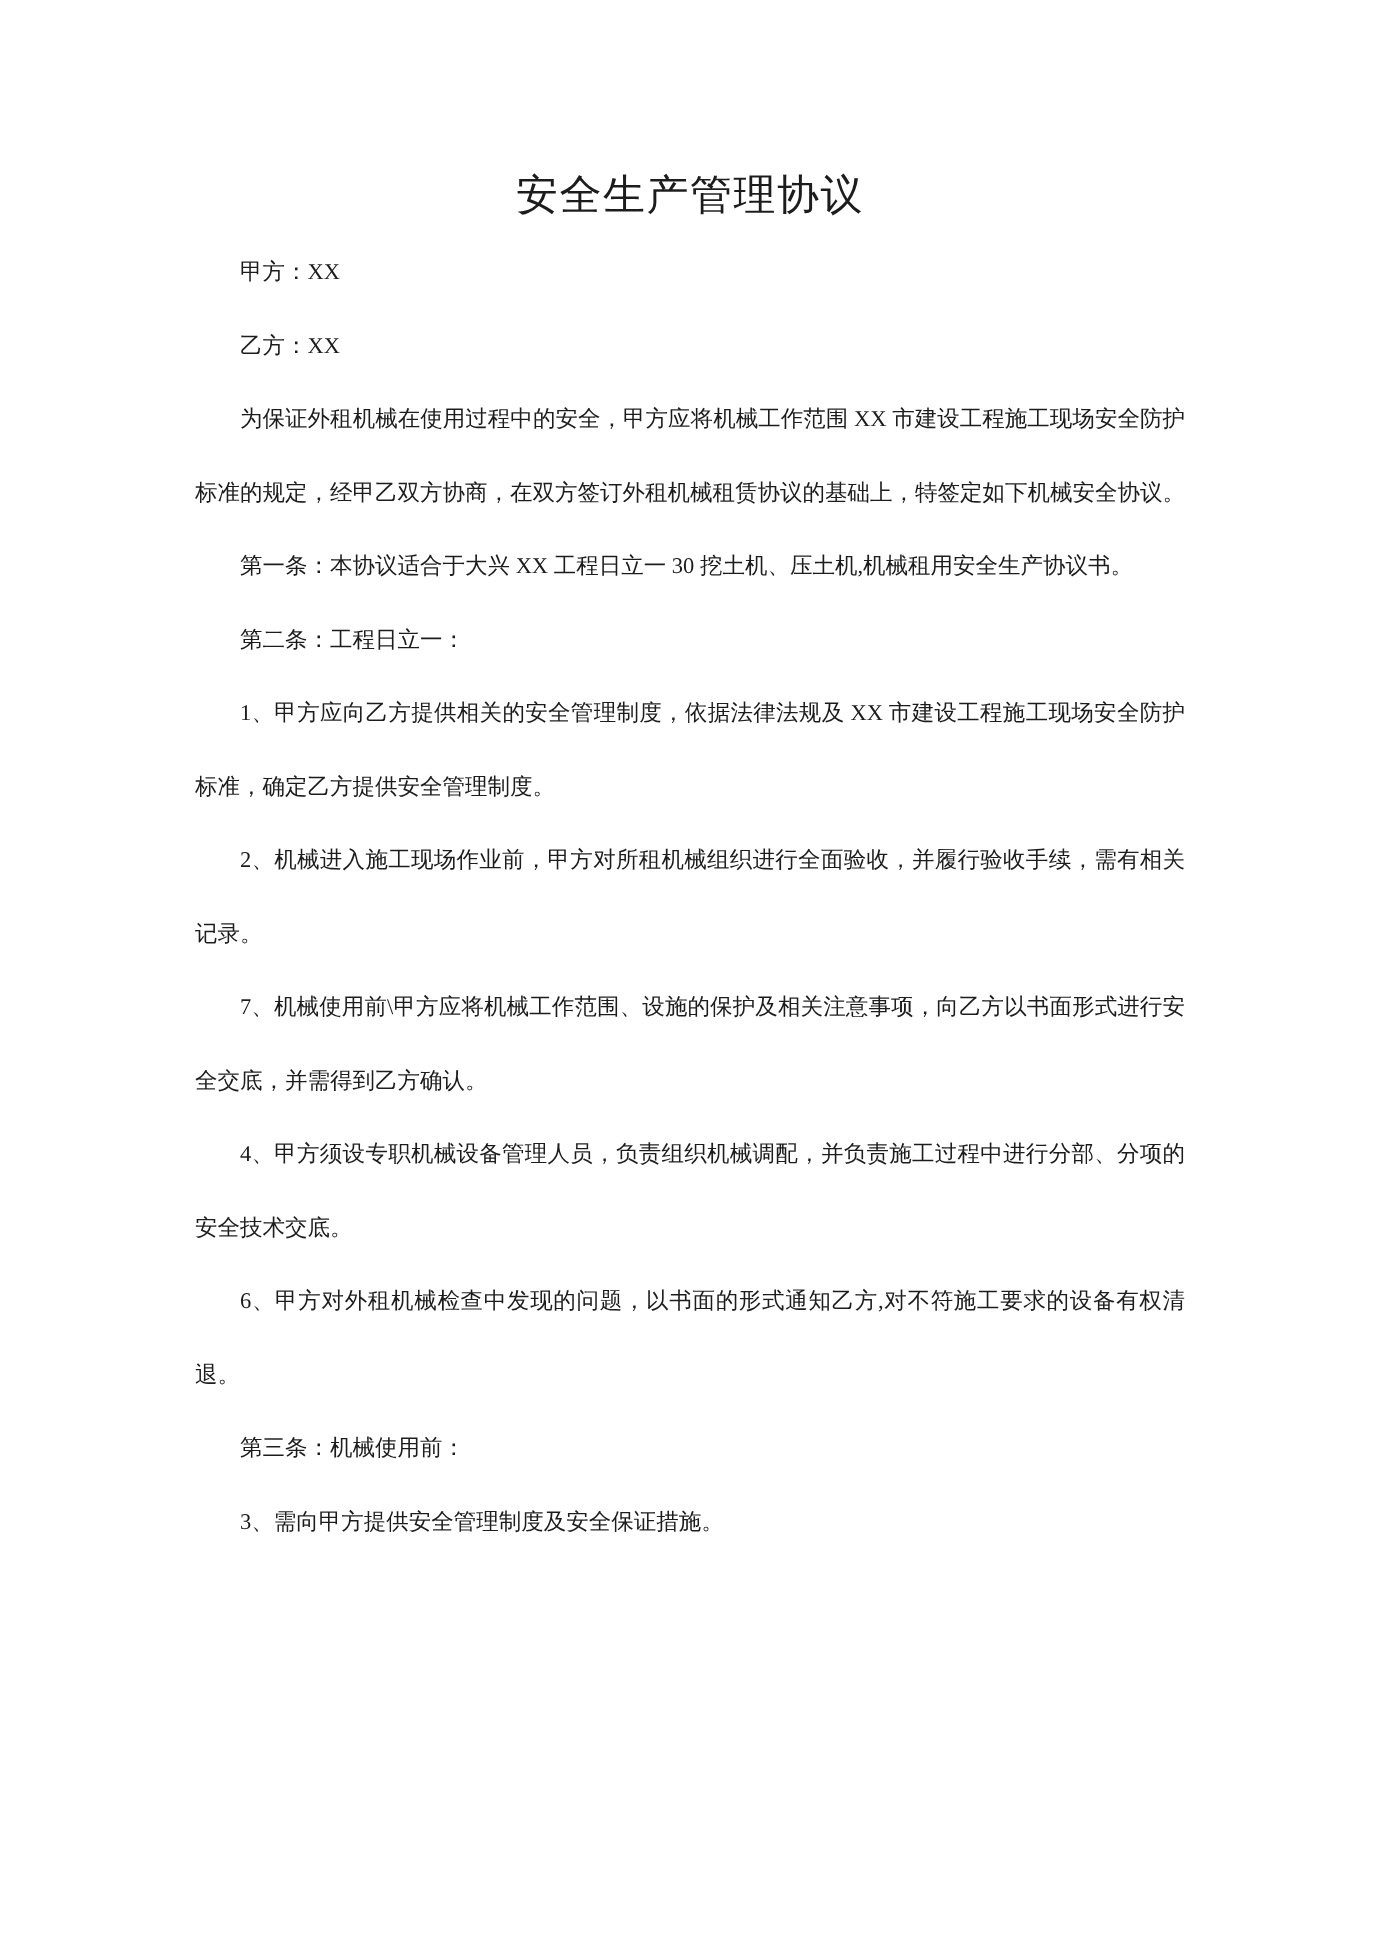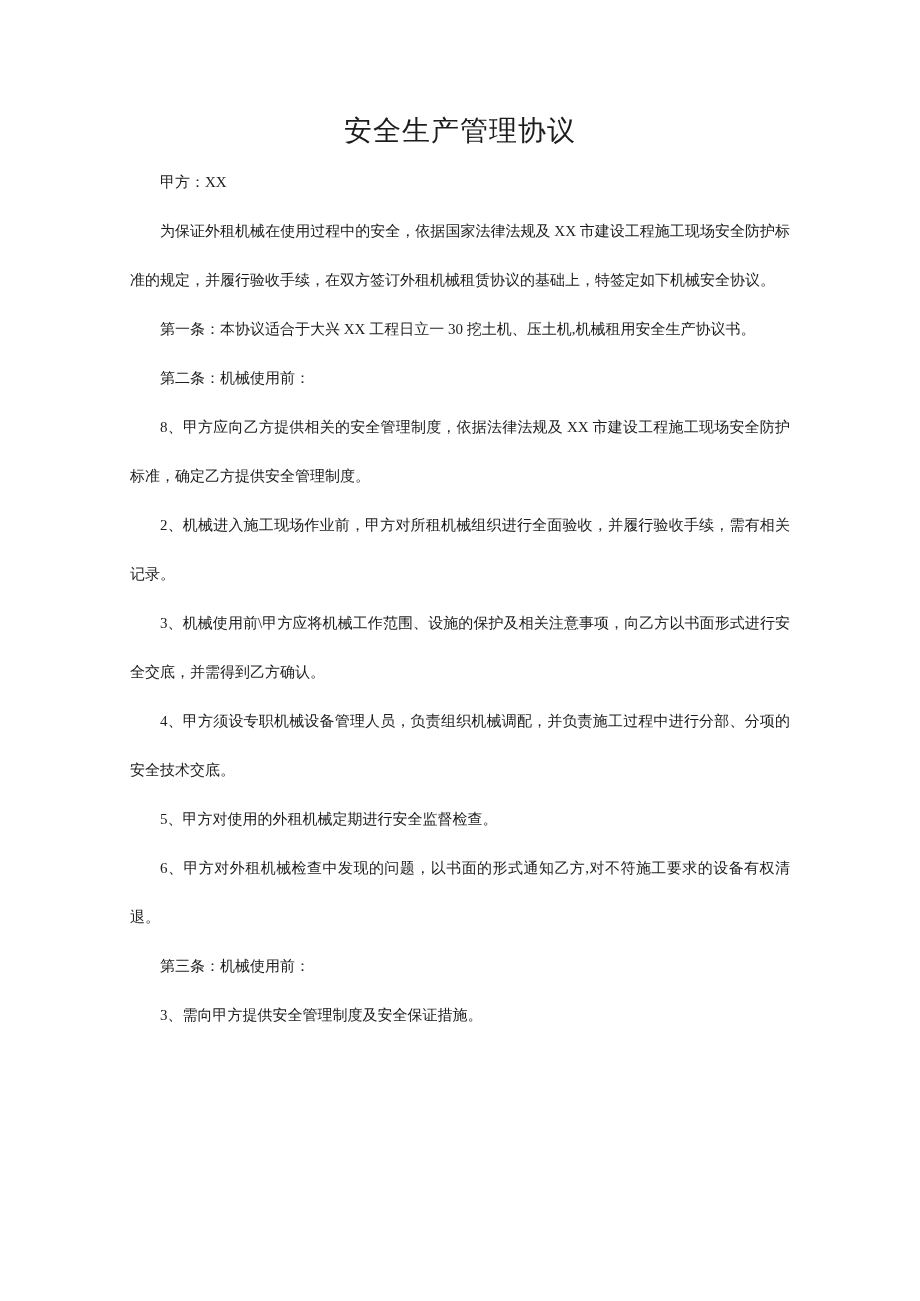"乙方：XX" p.para { html: none -> <p>乙方：XX</p> }
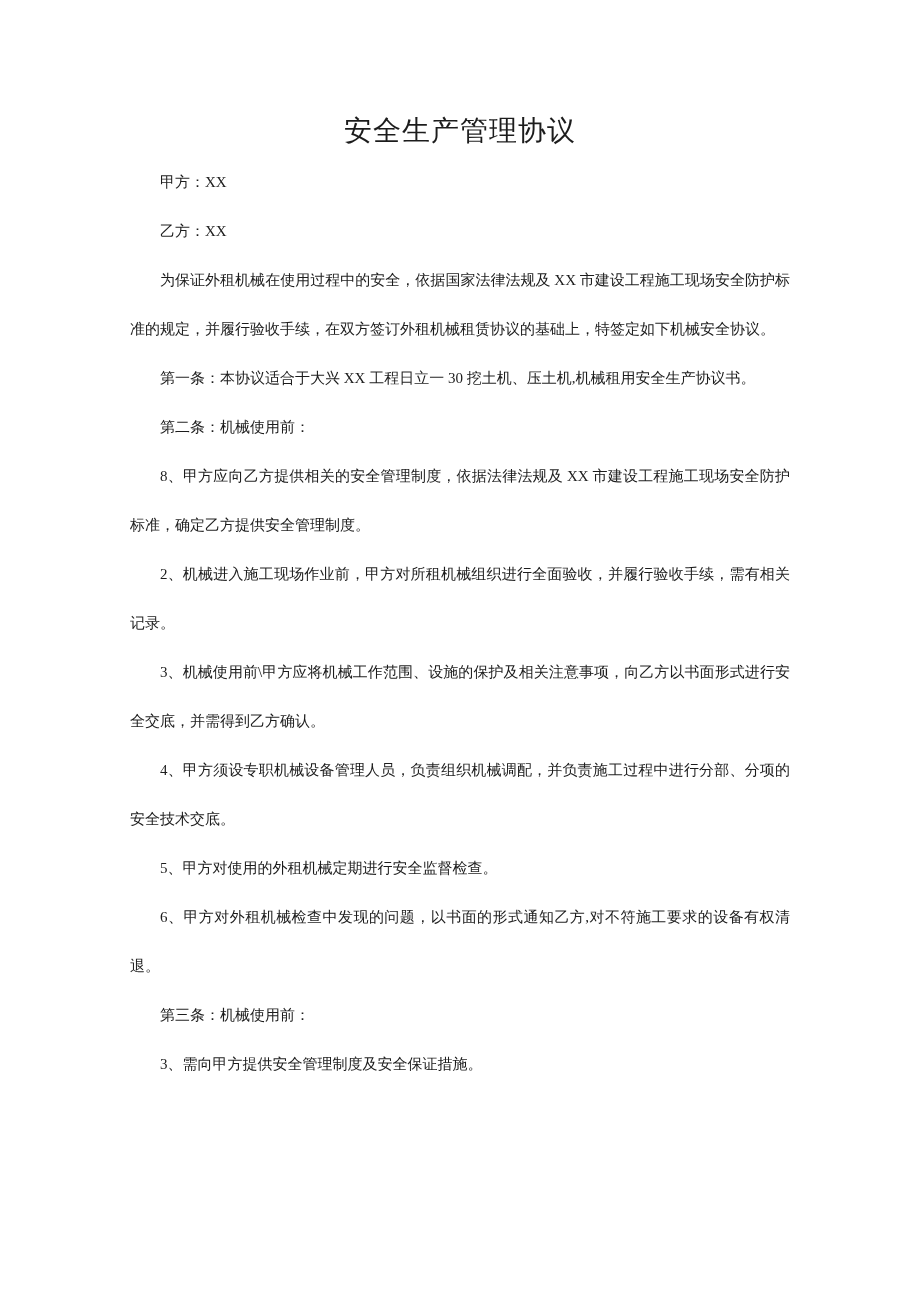"为保证外租机械在使用过程中的安全，依据国家法律法规及 XX" p.para { text: 依据国家法律法规及 XX 市建设工程施工现场安全防护标准的规定，并履行验收手续 -> 甲方应将机械工作范围 XX 市建设工程施工现场安全防护标准的规定，经甲乙双方协商 }
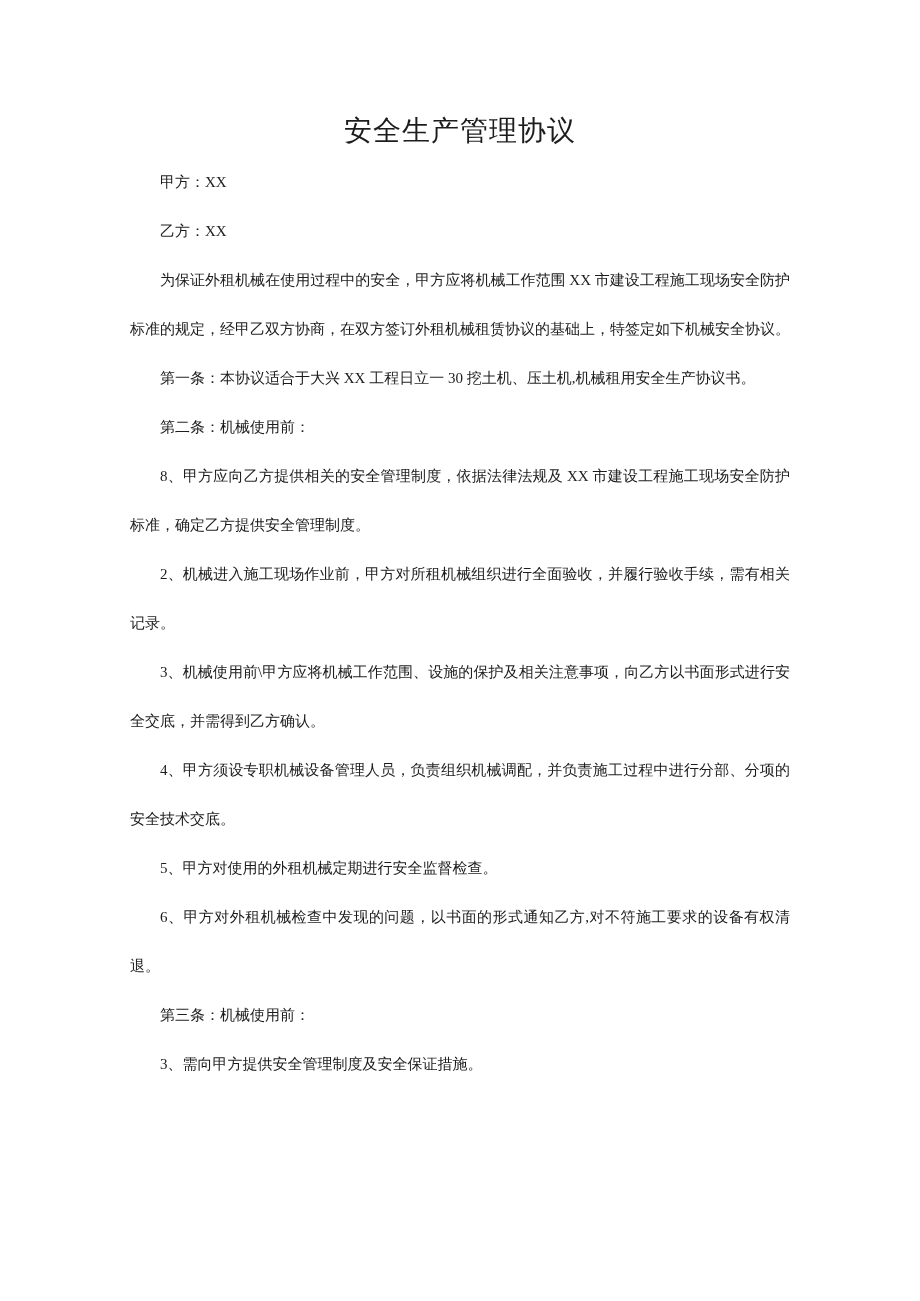"第二条：机械使用前：" p.para { text: 机械使用前 -> 工程日立一 }
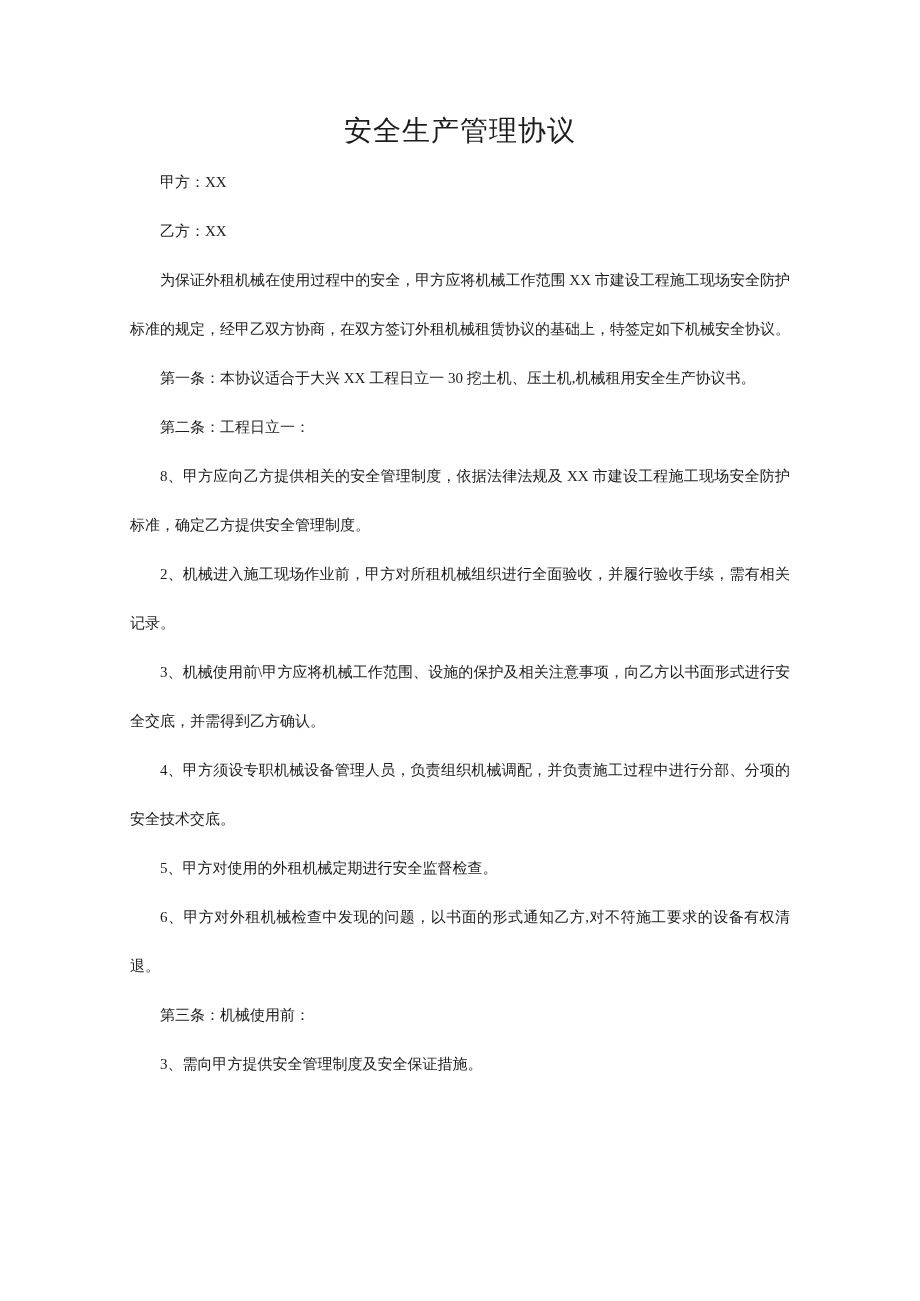"8、甲方应向乙方提供相关的安全管理制度，依据法律法规及 XX" p.para { text: 8 -> 1 }
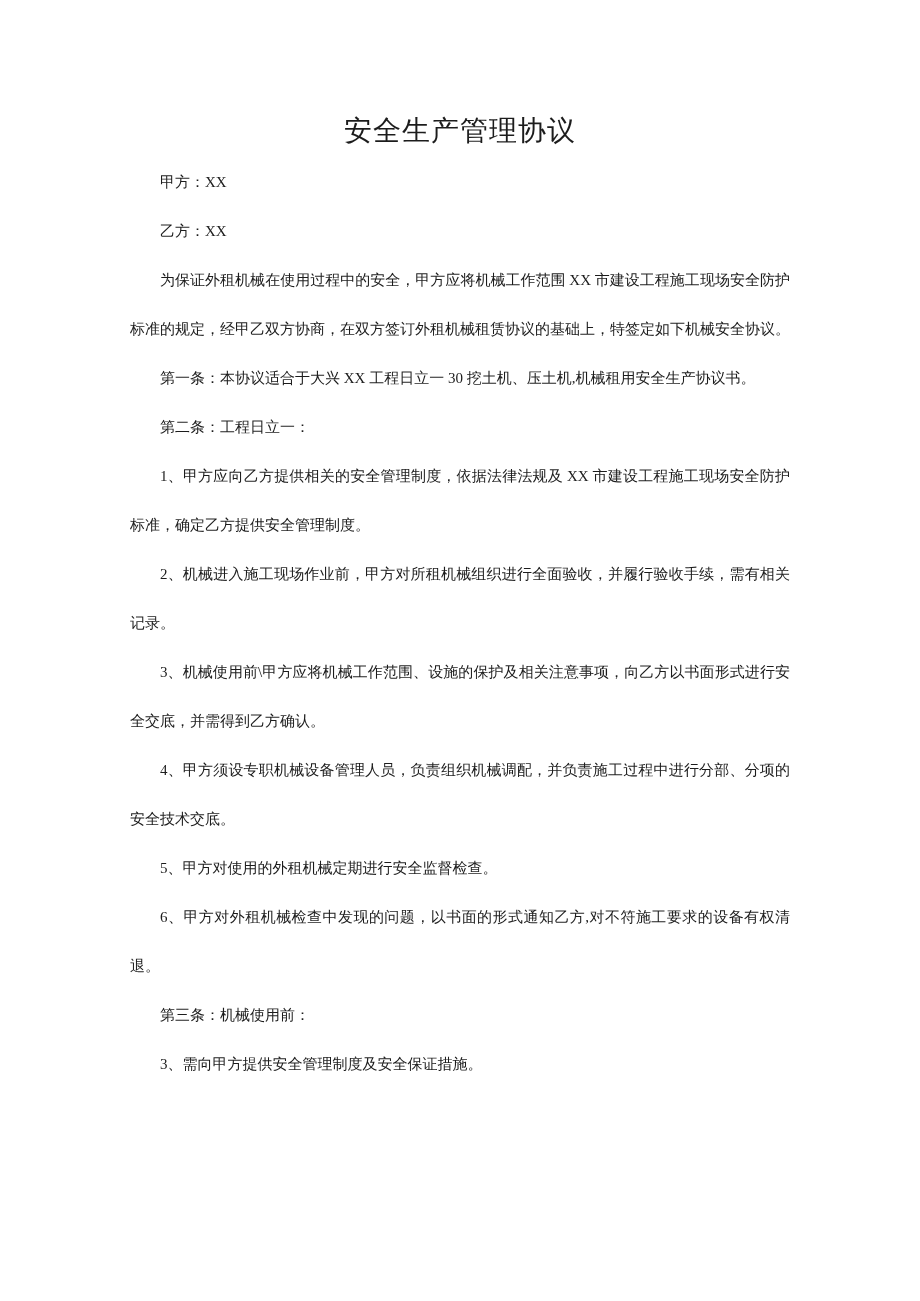"3、机械使用前\甲方应将机械工作范围、设施的保护及相关注意事项，向乙方以书面形式" p.para { text: 3 -> 7 }
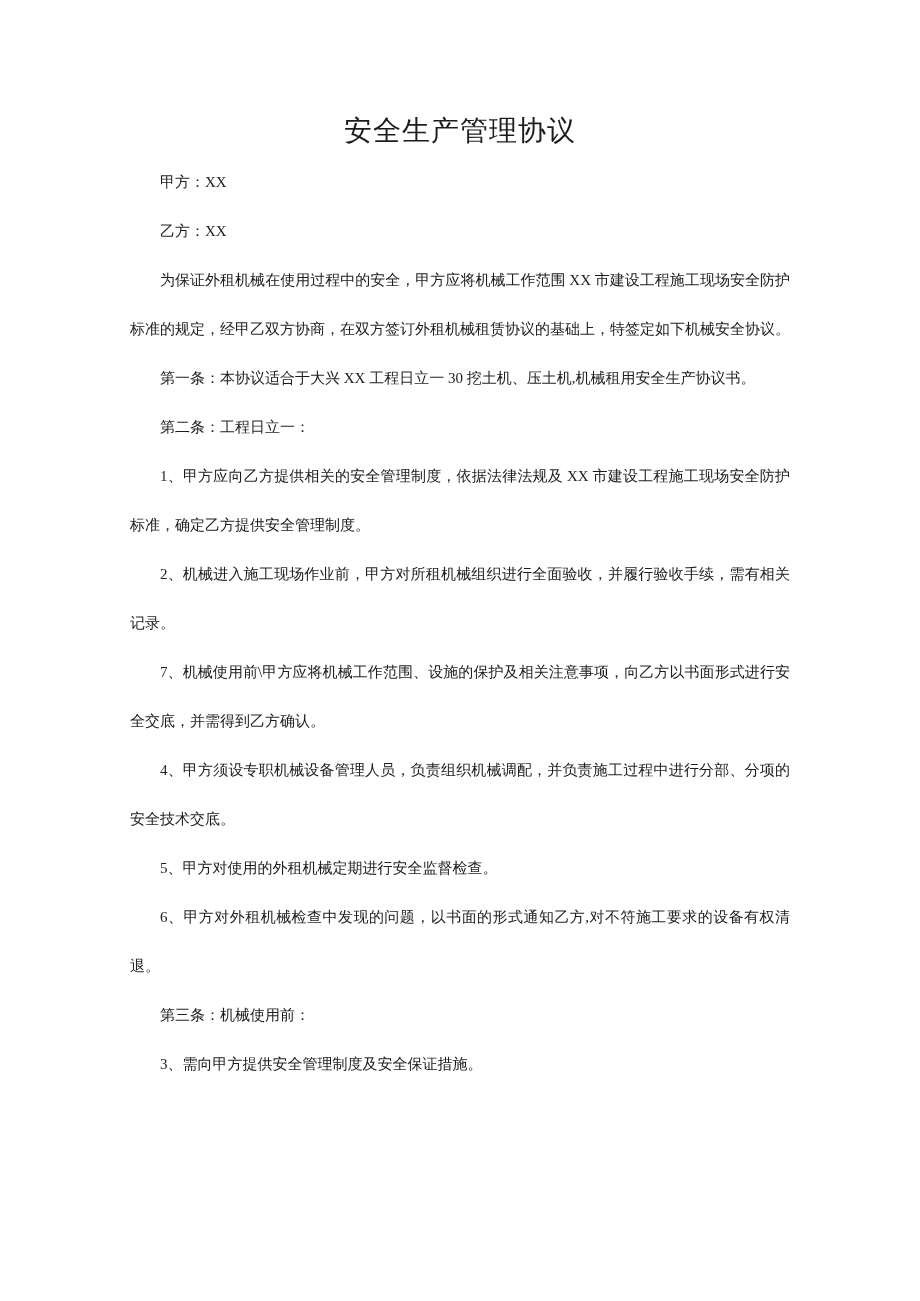"5、甲方对使用的外租机械定期进行安全监督检查。" p.para { html: <p>5、甲方对使用的外租机械定期进行安全监督检查。</p> -> none }
